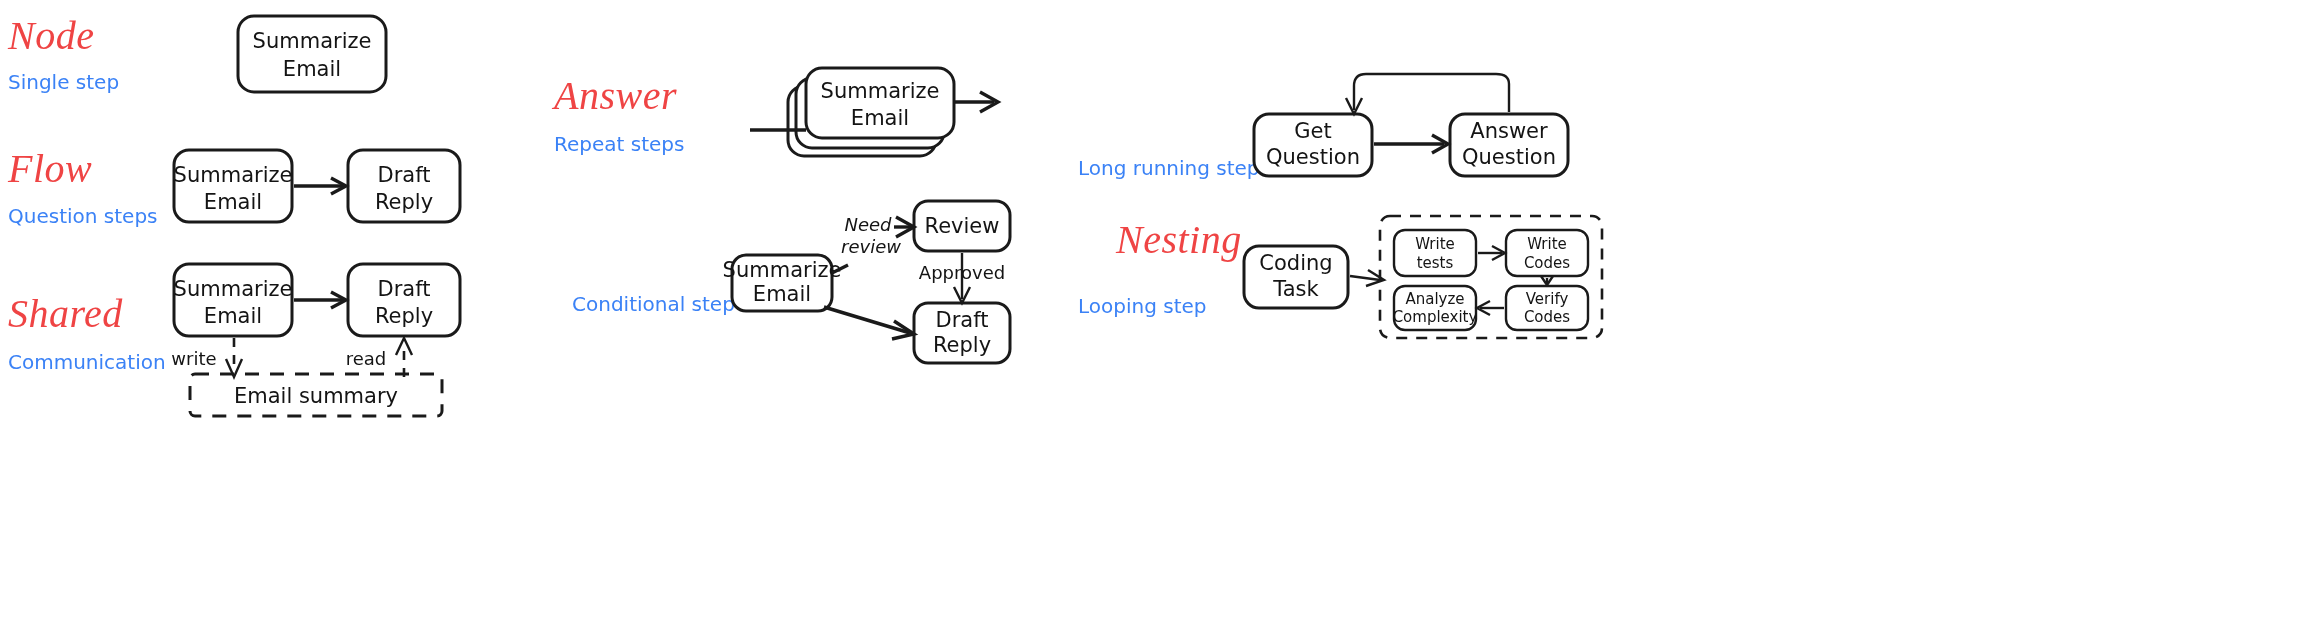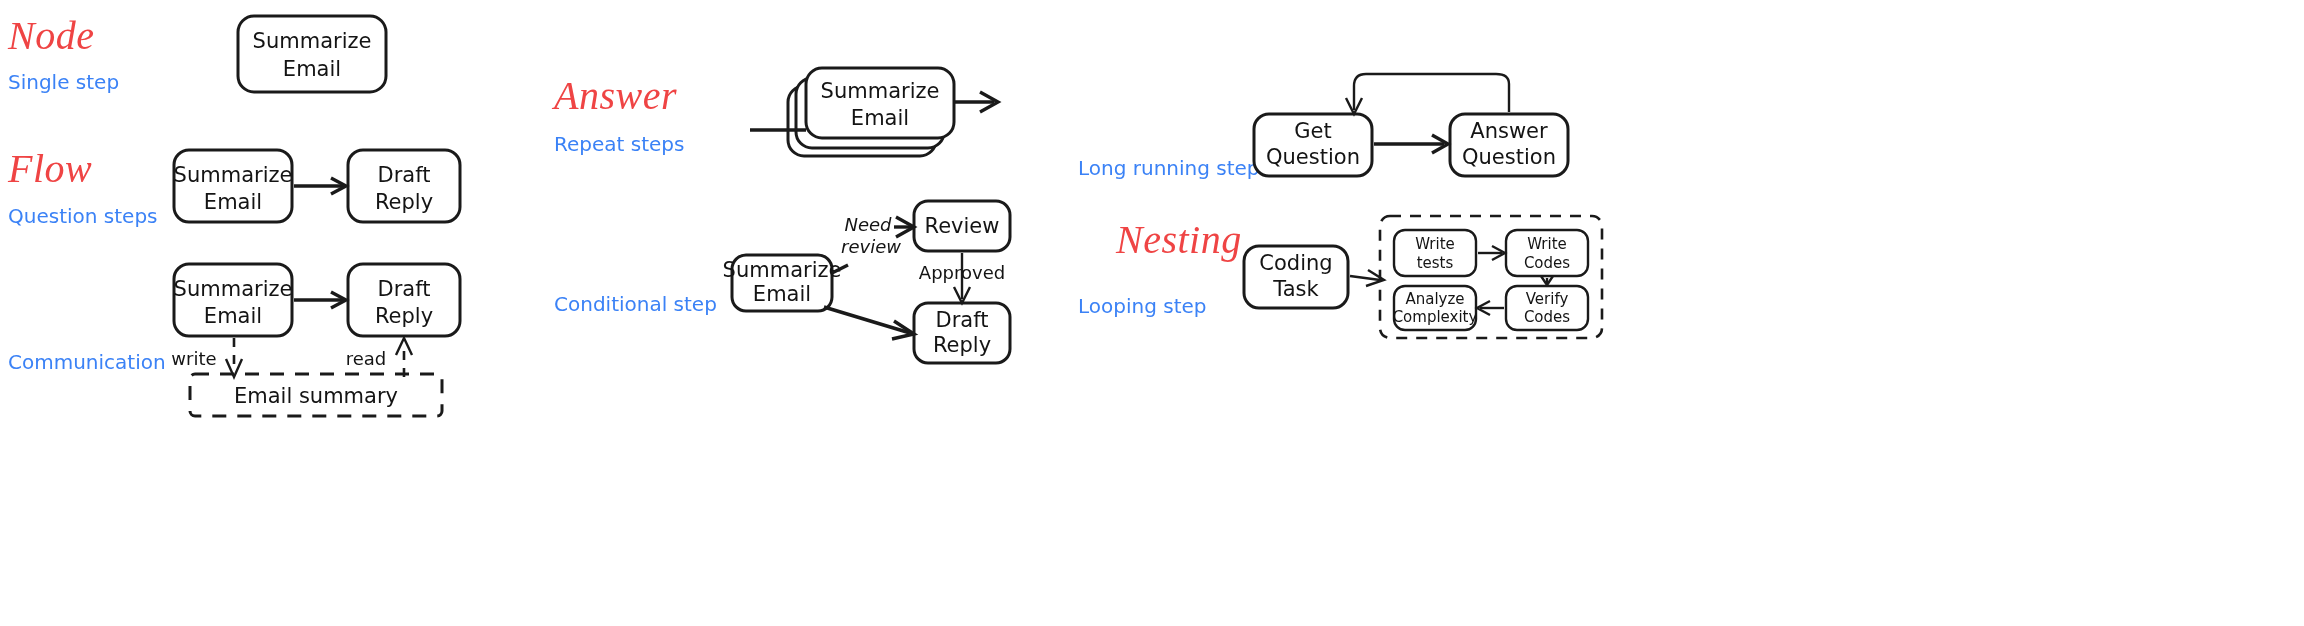"Shared" div.sec-title { html: none -> <div>Shared</div> }
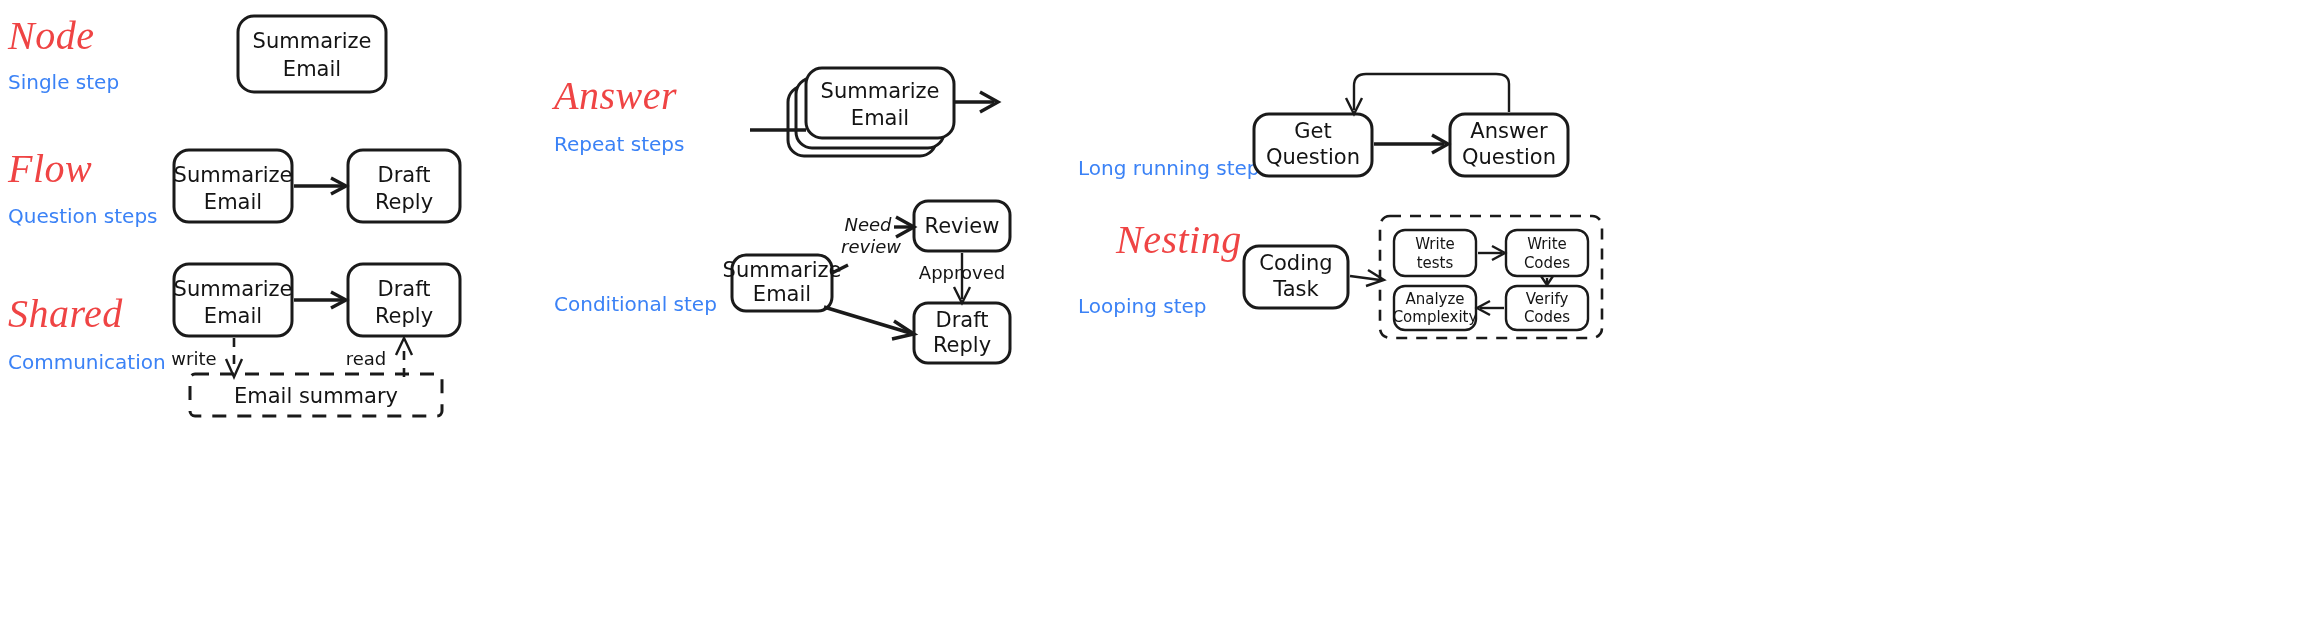"Conditional step" div.sec-sub { left: 554px -> 572px }
